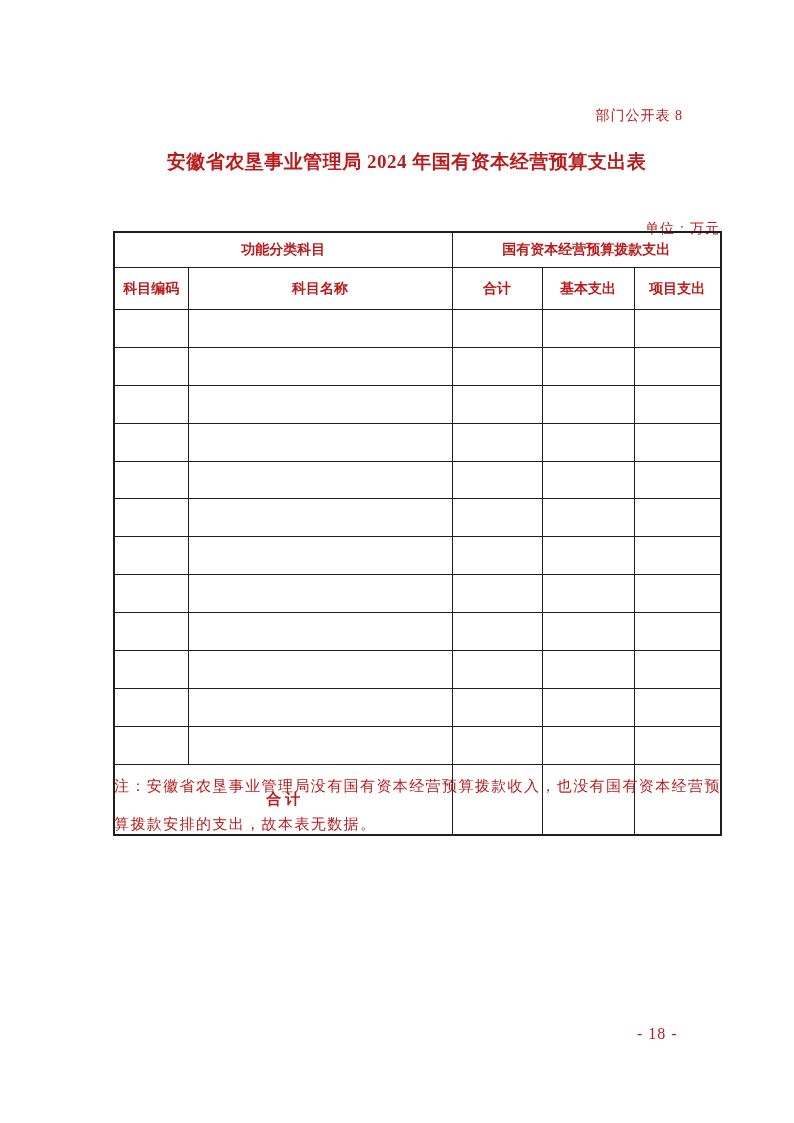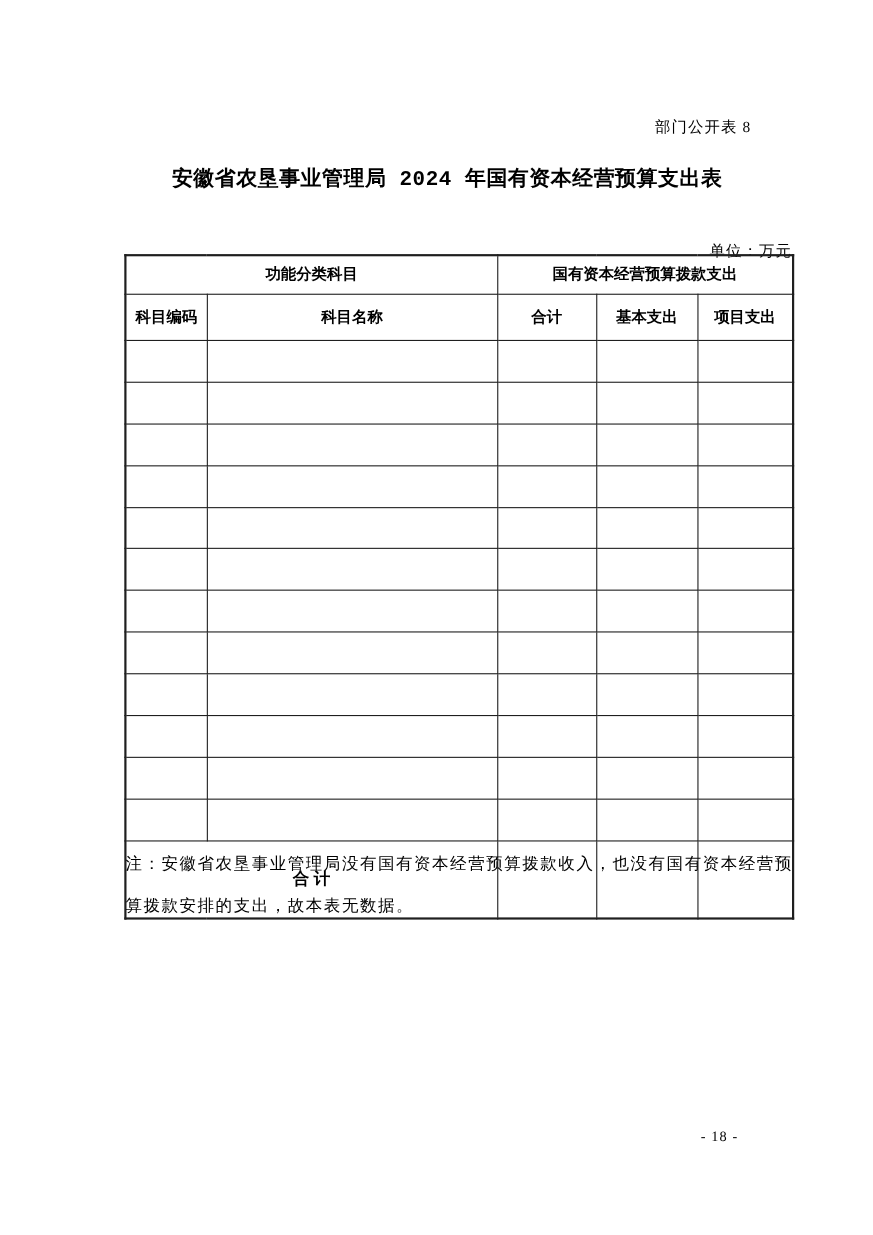"部门公开表 8" .page { color: #000000 -> #b91c1c }
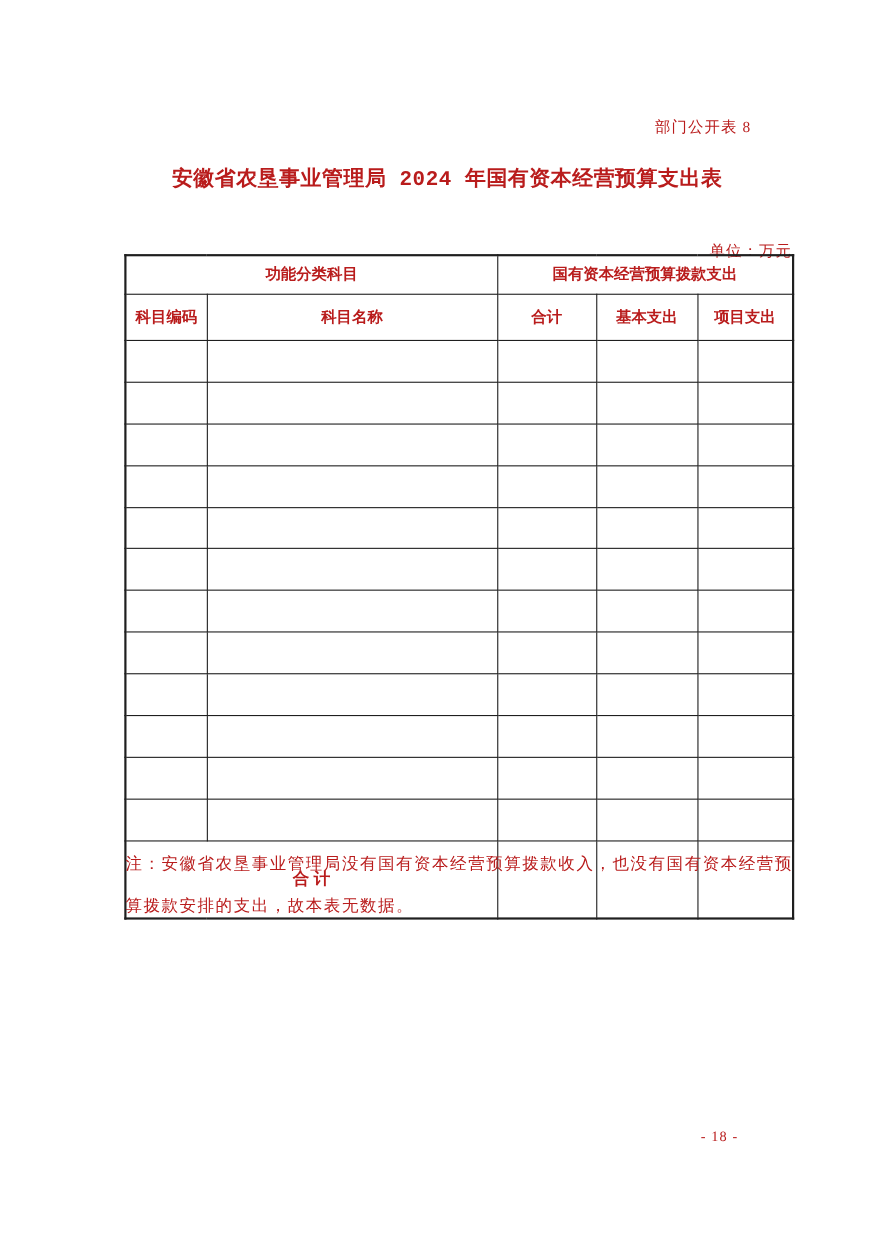"安徽省农垦事业管理局 2024 年国有资本经营预算支出表" .title { font-family: Liberation Mono, monospace -> Liberation Serif, serif }
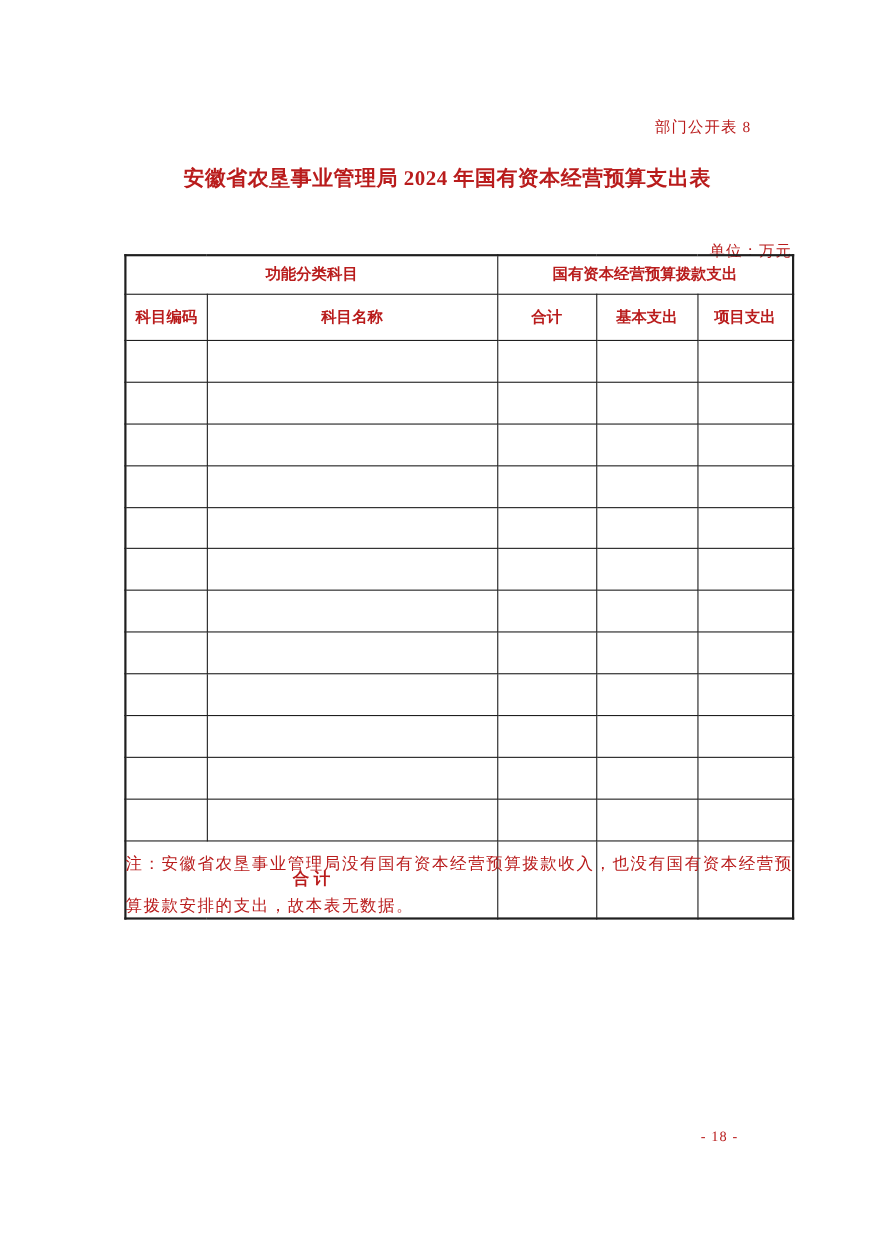"- 18 -" .page-number { font-size: 13px -> 16px }
